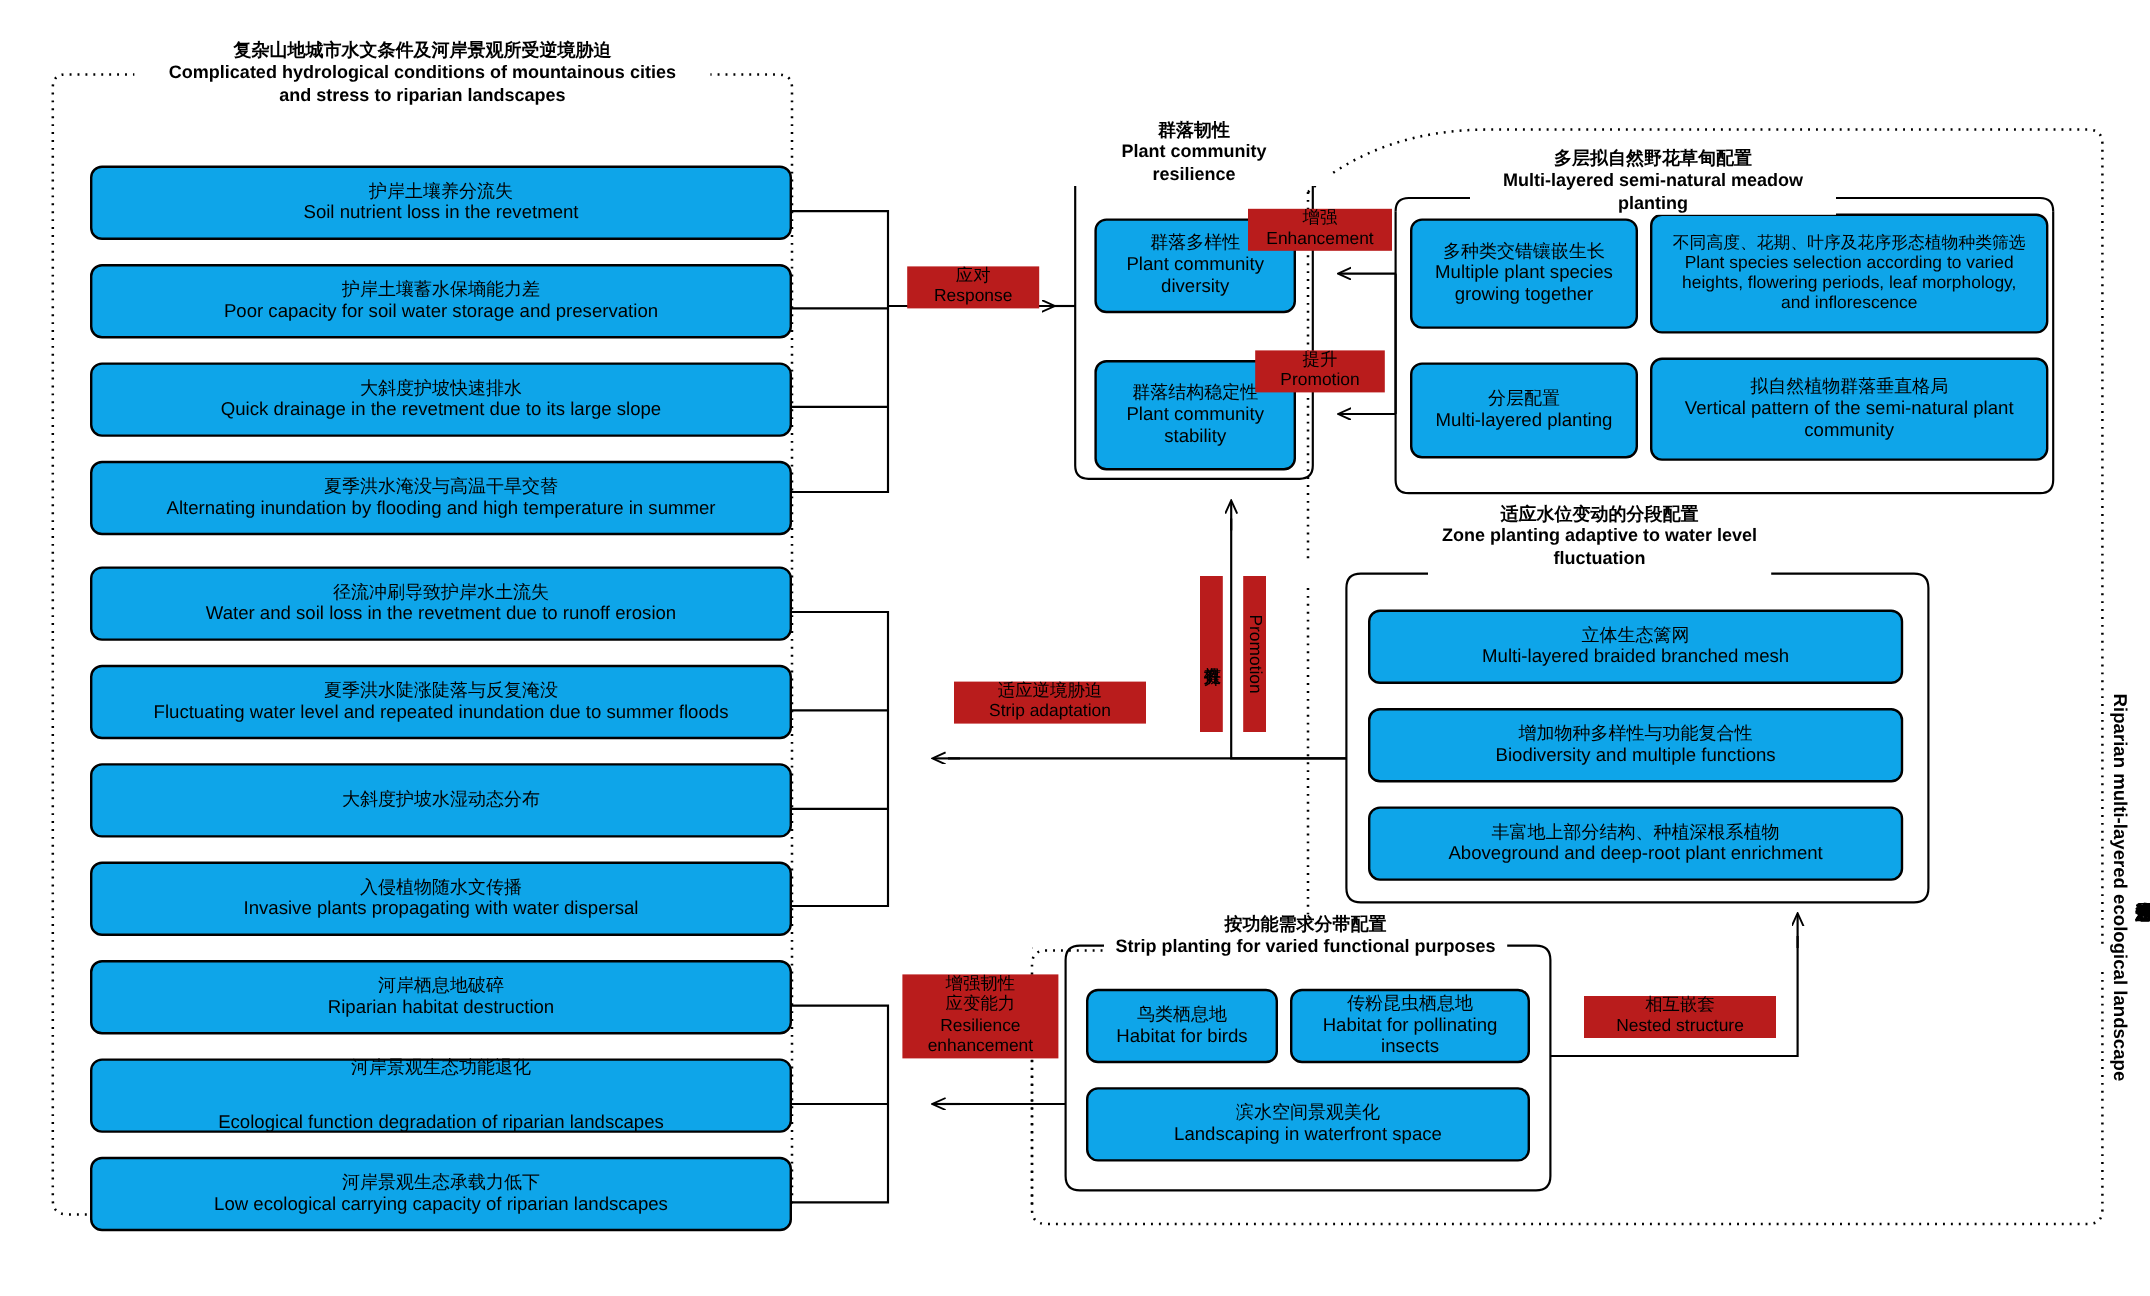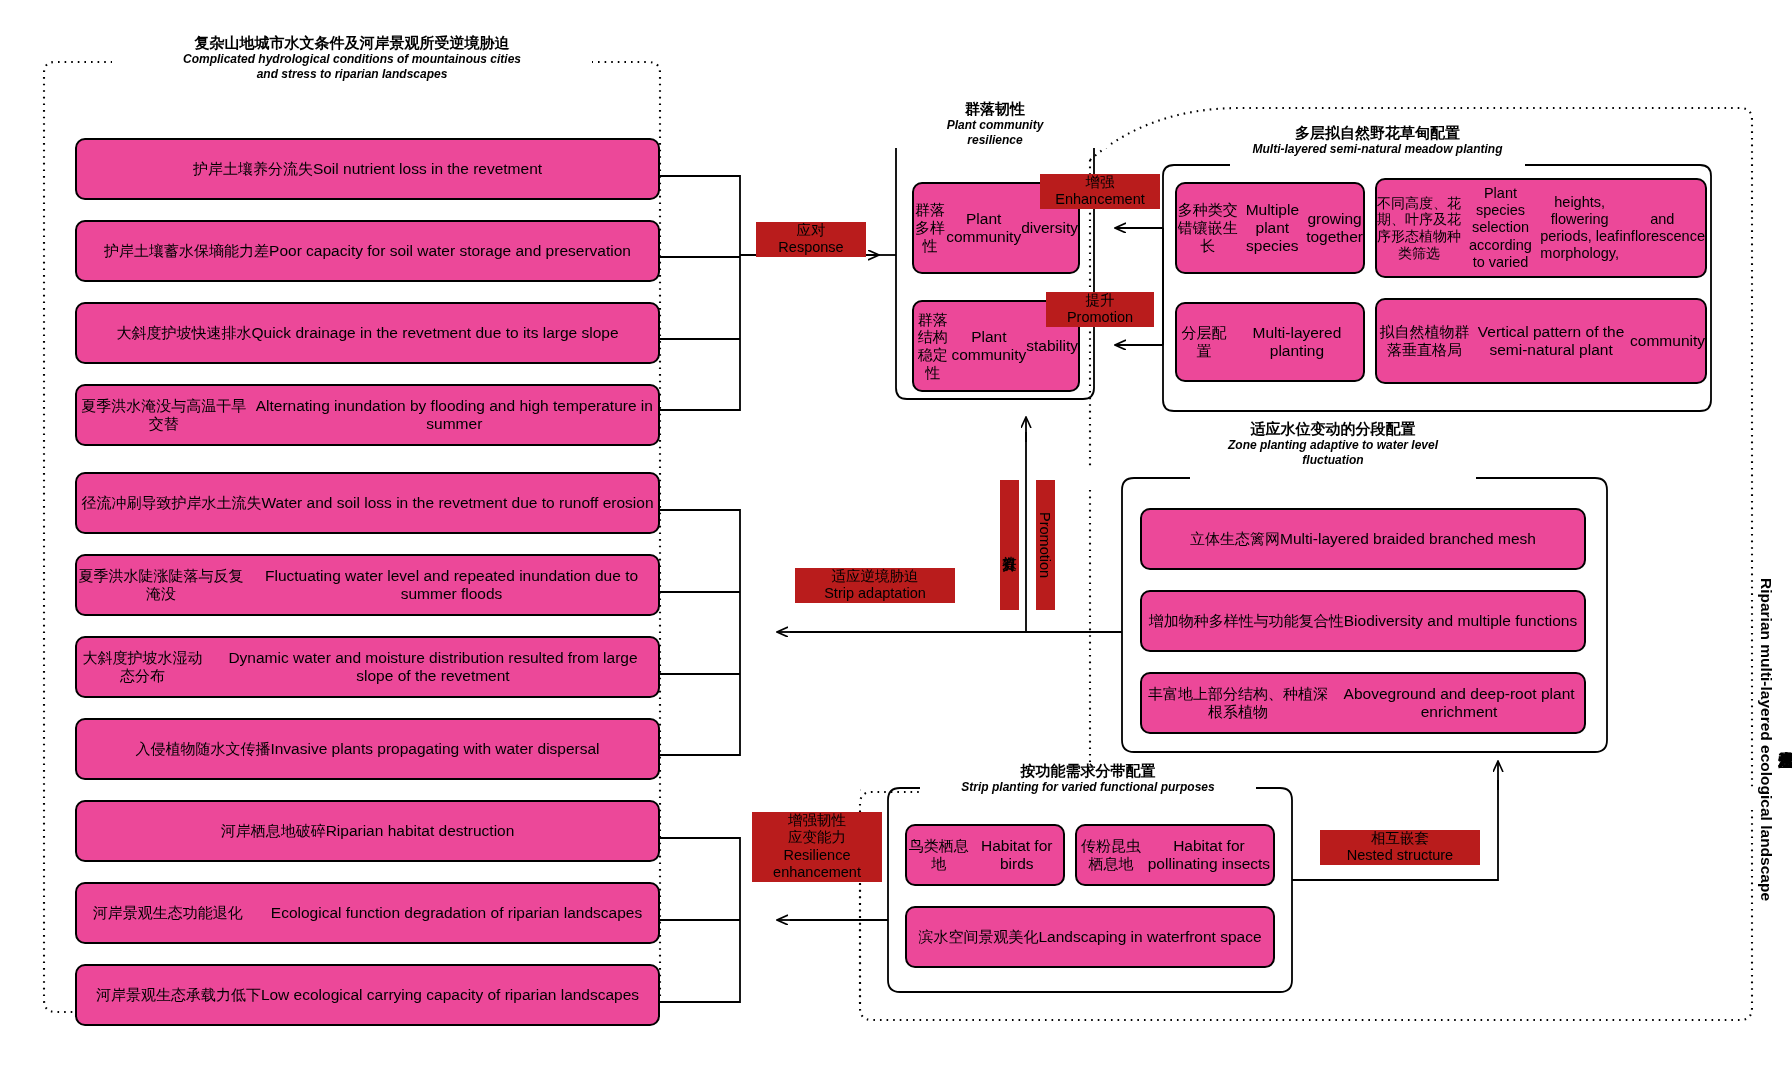"Complicated hydrological conditions of" .ghead .en { font-size: 12px -> 15px; font-style: italic -> none }
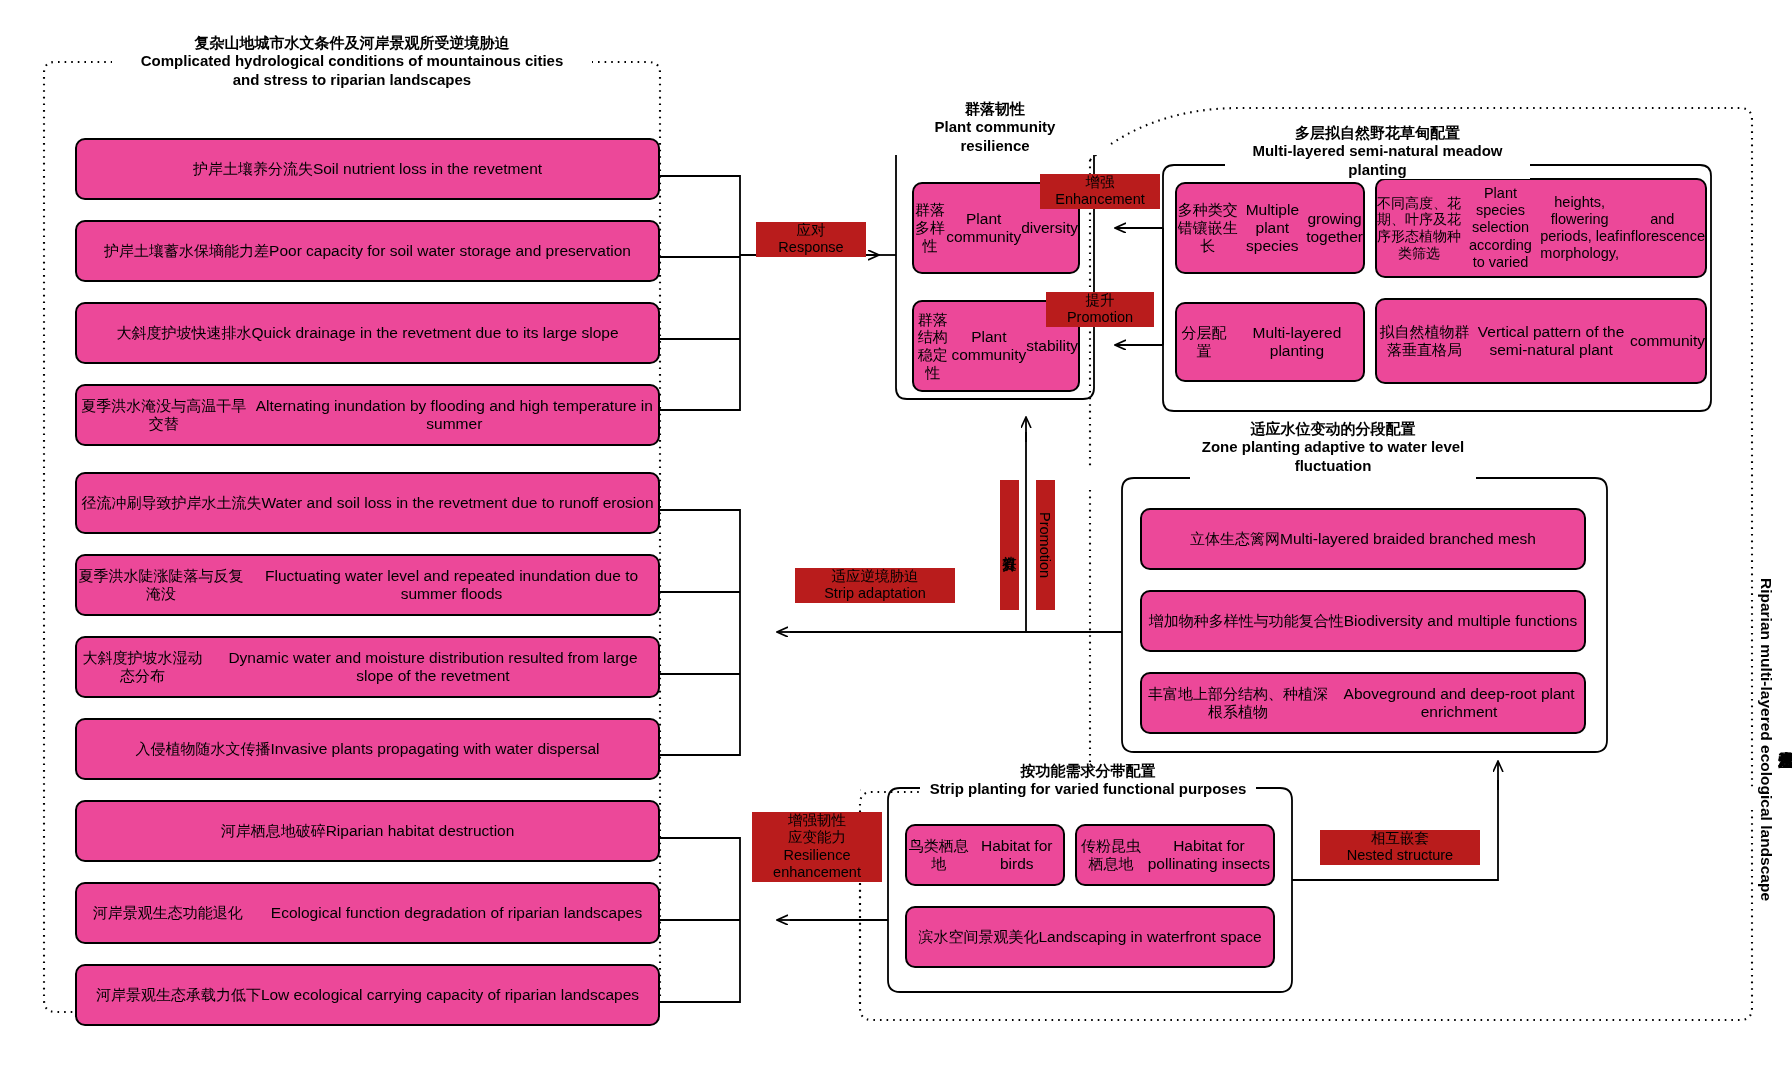"护岸土壤养分流失" .box { background: #ec4899 -> #0ea5e9; flex-direction: row -> column }
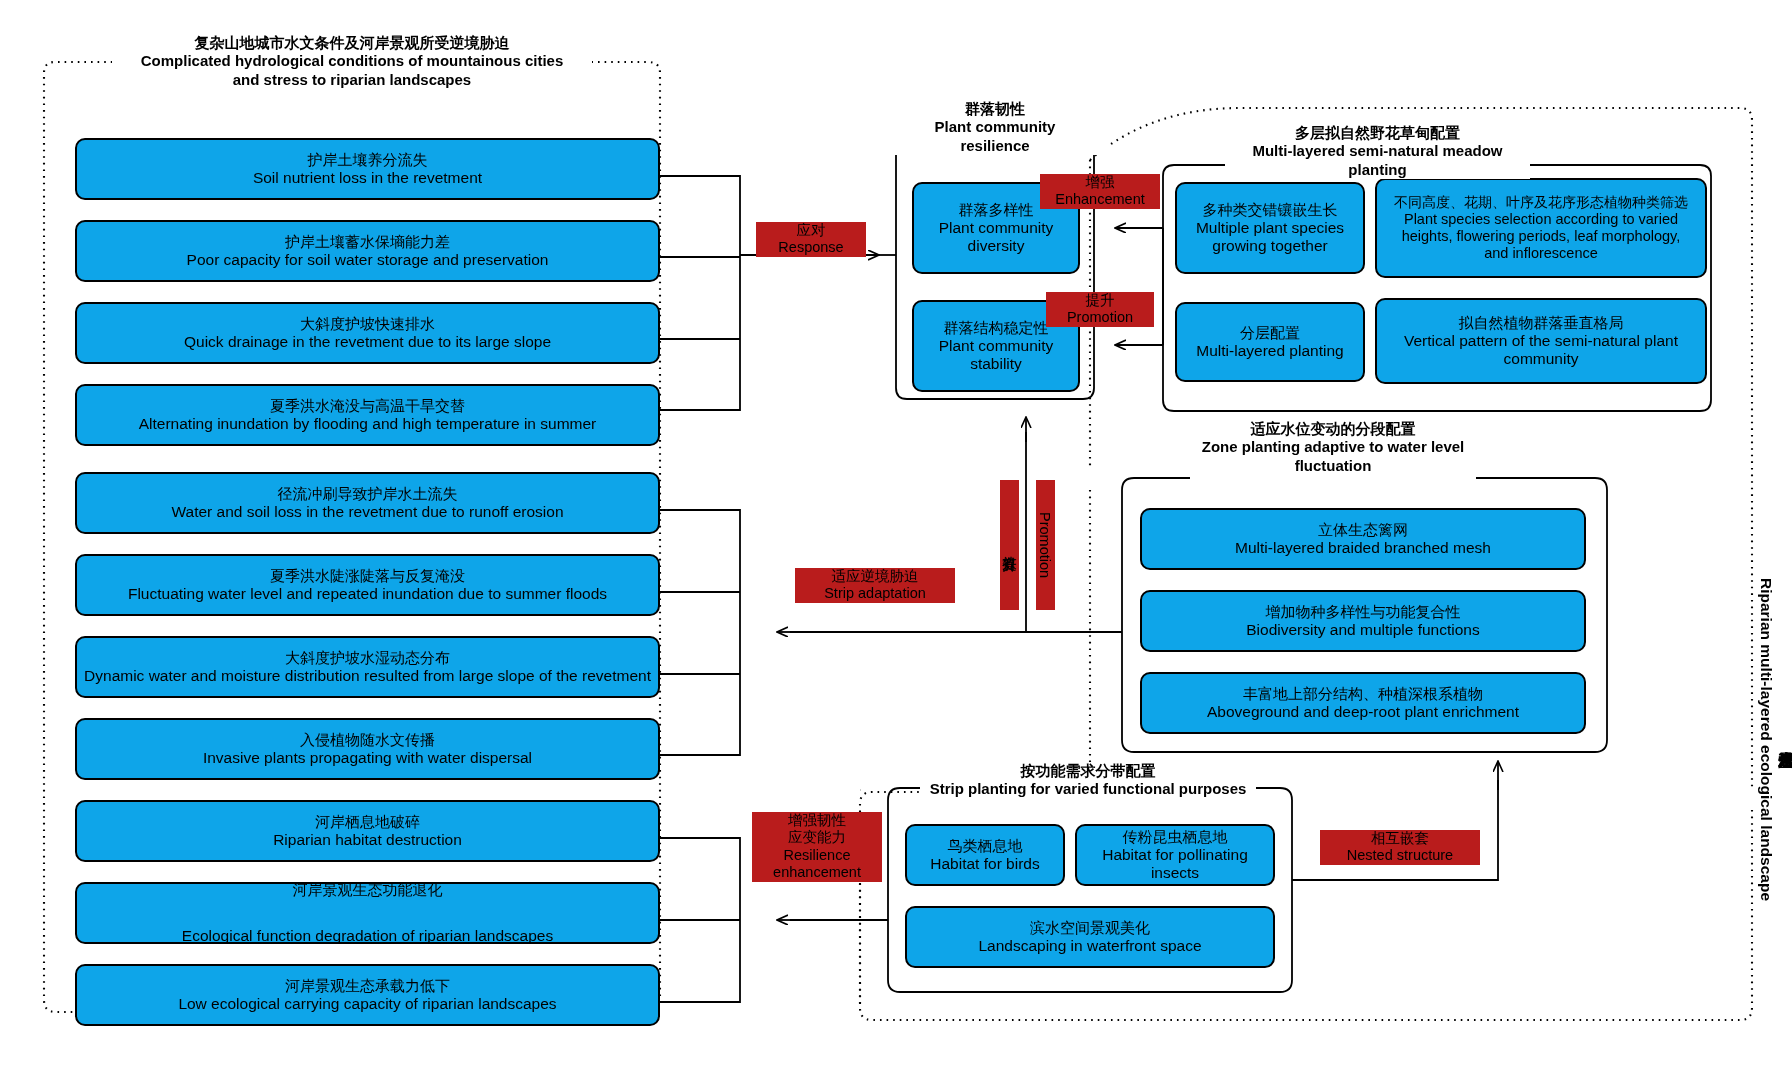"群落多样性" div.box { height: 92px -> 79px }
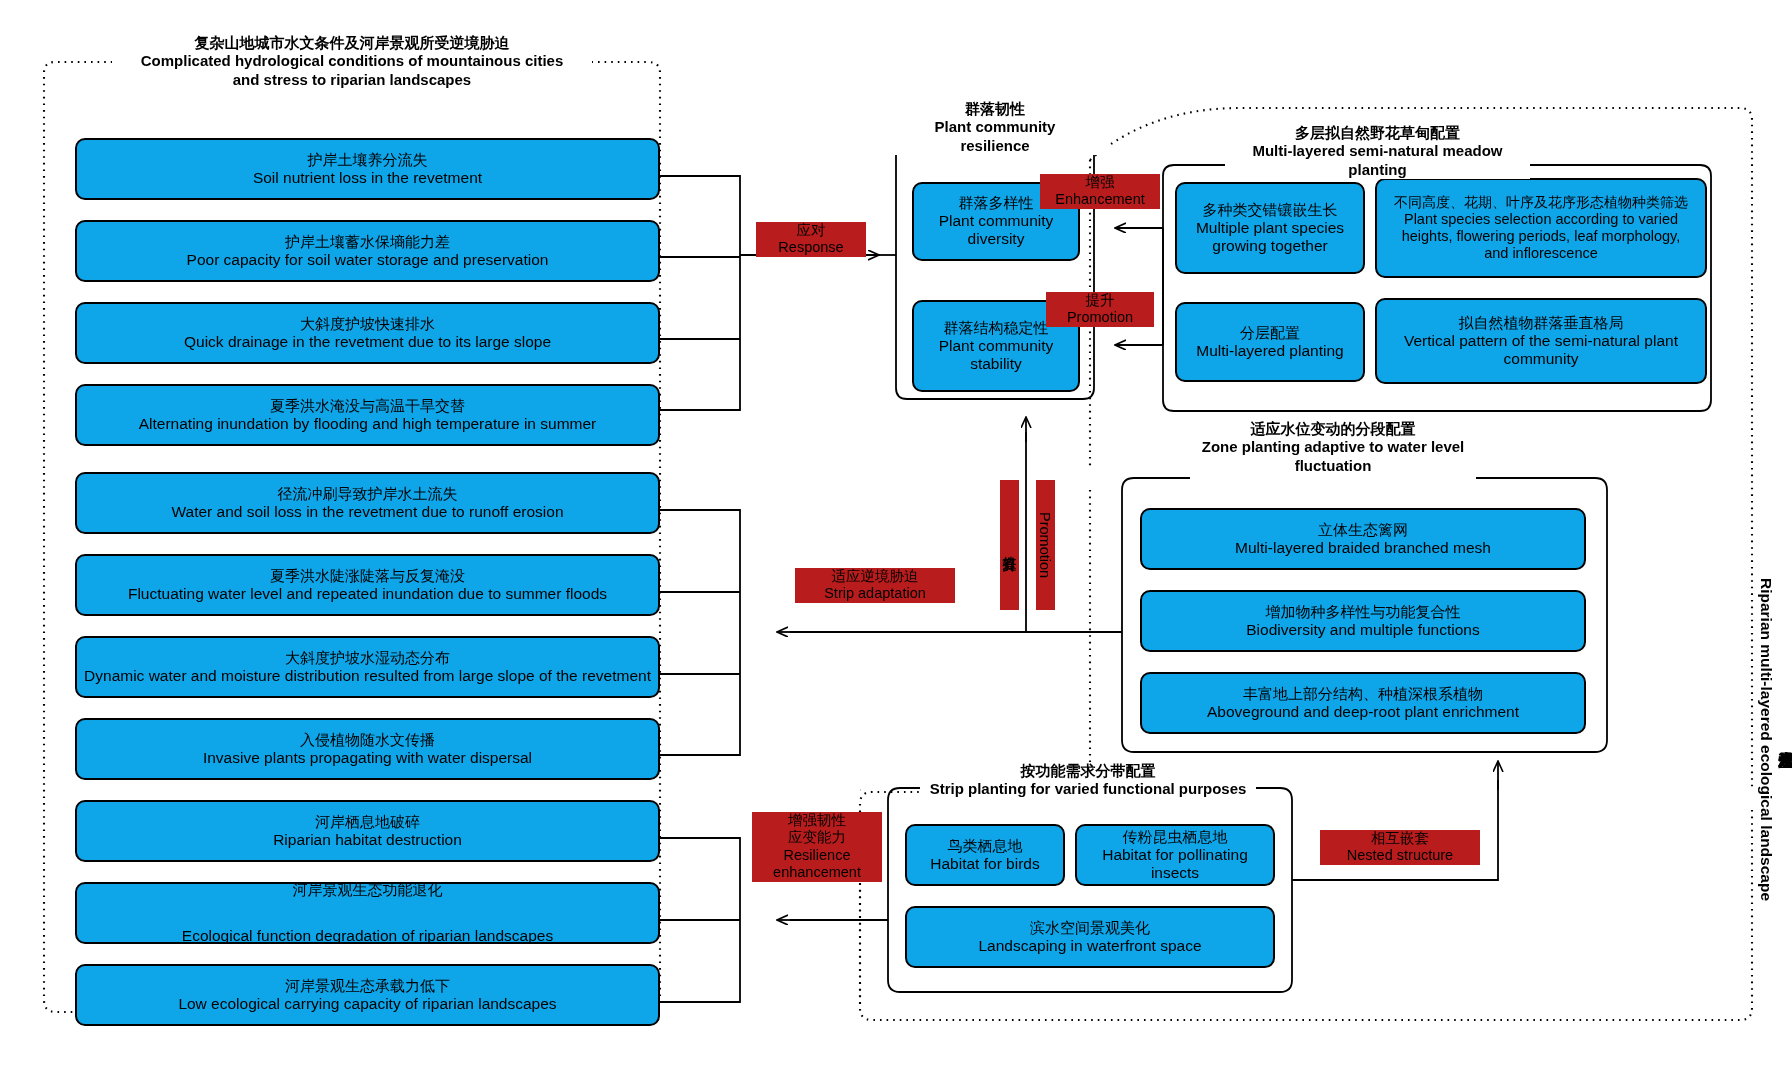"Dynamic water and moisture distribution" span.en { html: <span>Dynamic water and moisture distribution resulted from large slope of the revetment</span> -> none }
